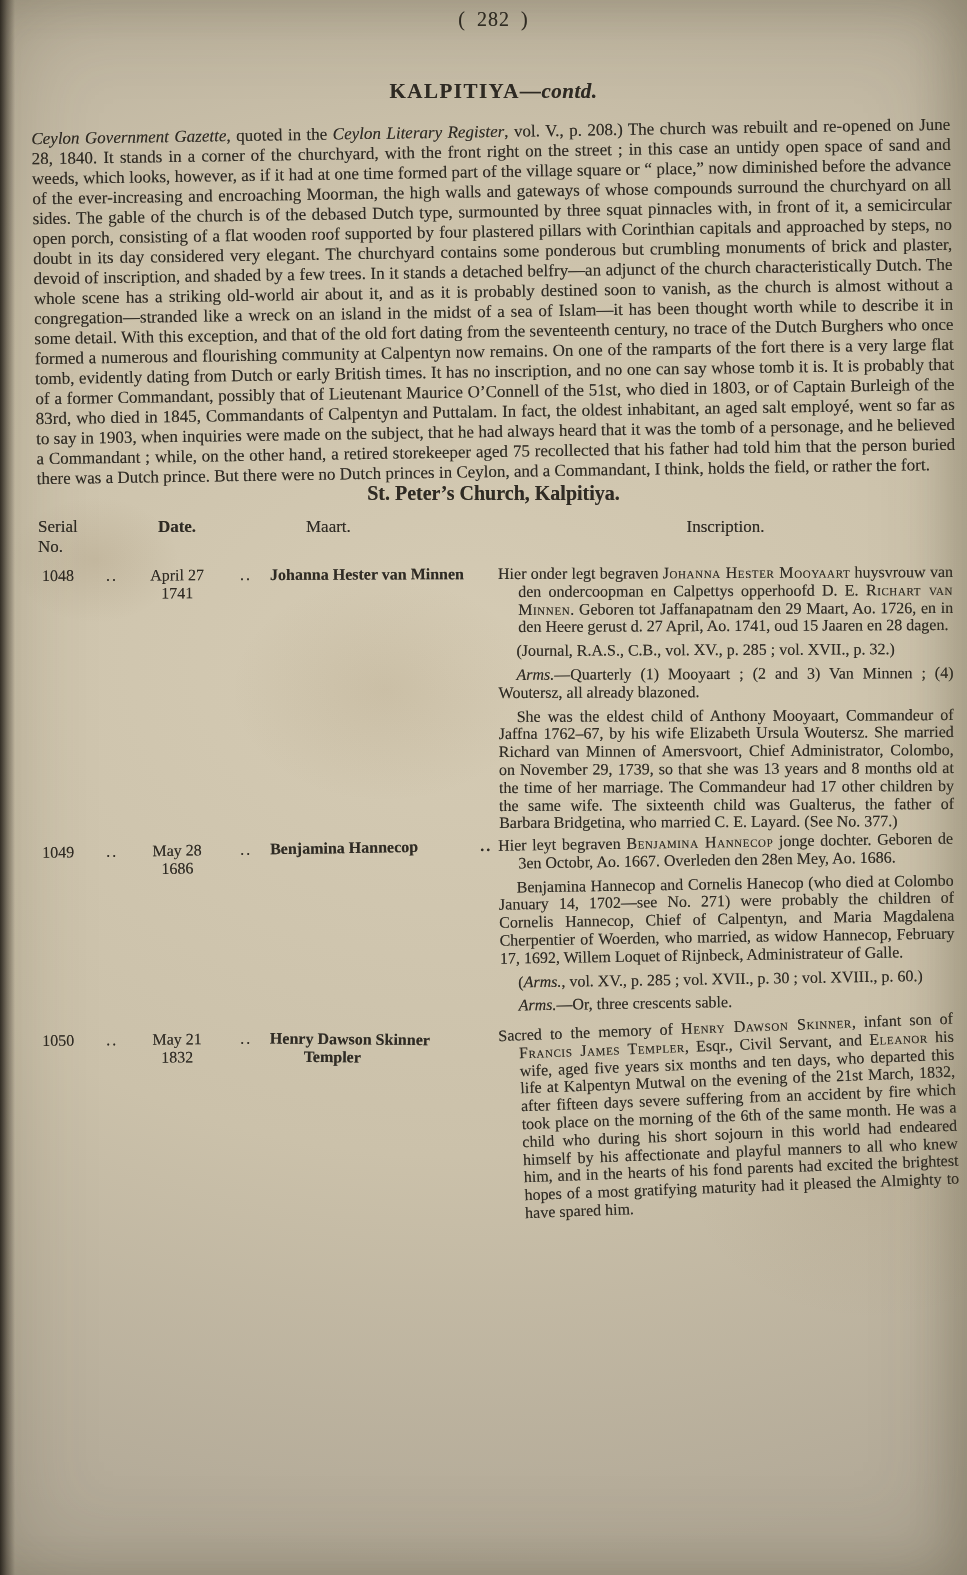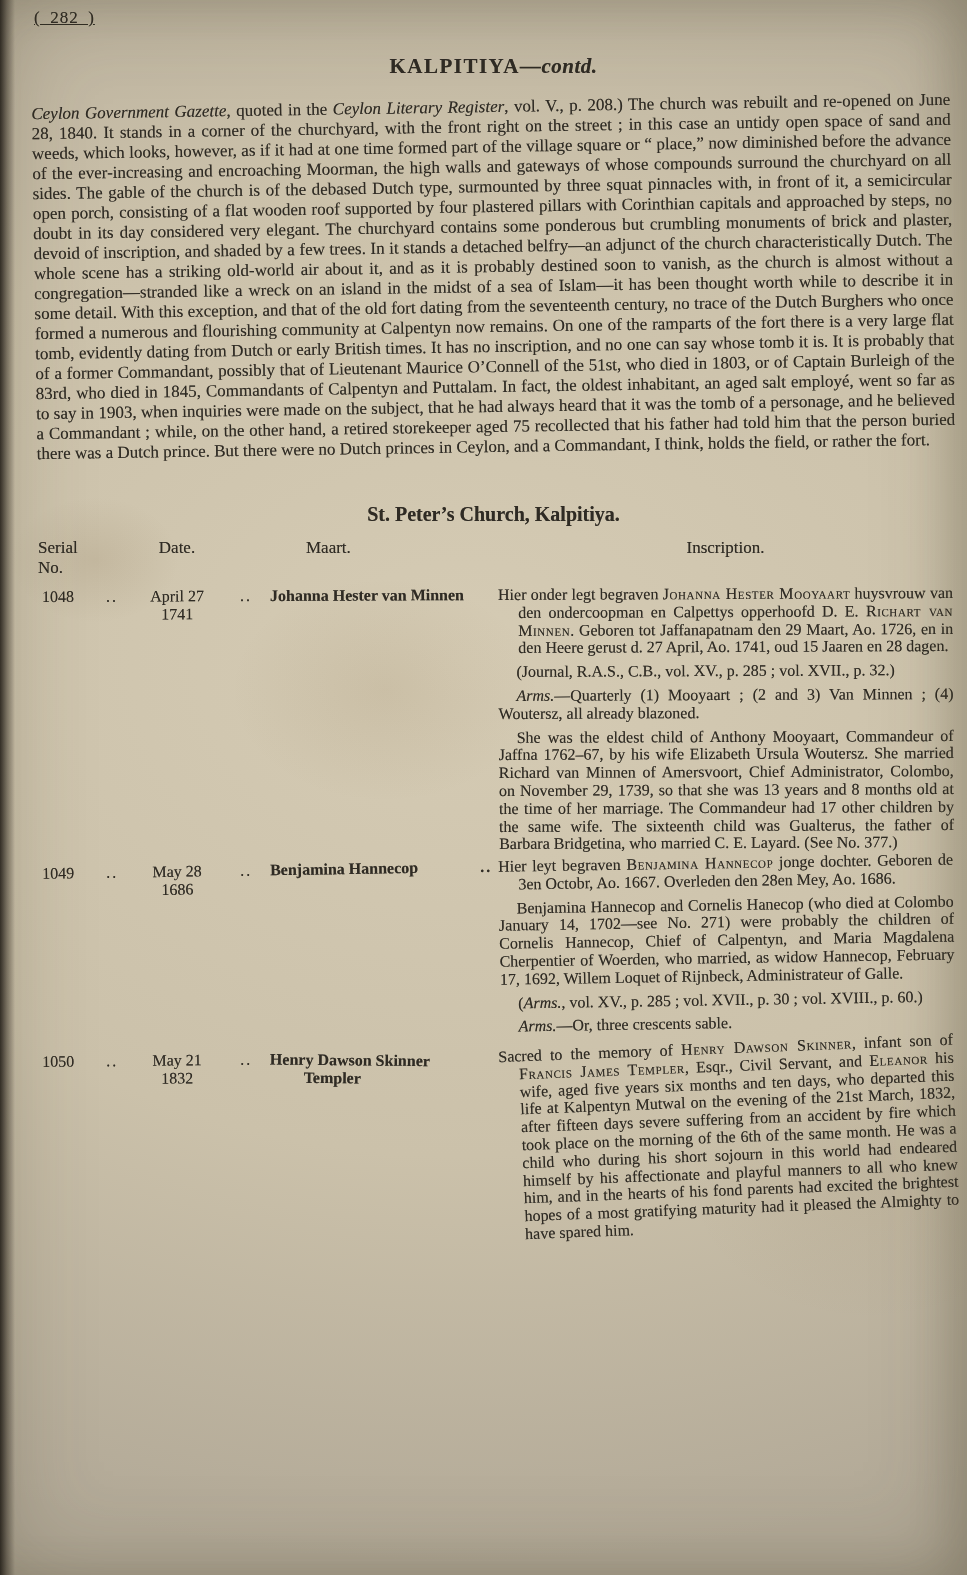"( 282 )" .page-number { font-size: 17px -> 20px; text-align: none -> center; text-decoration: underline -> none }
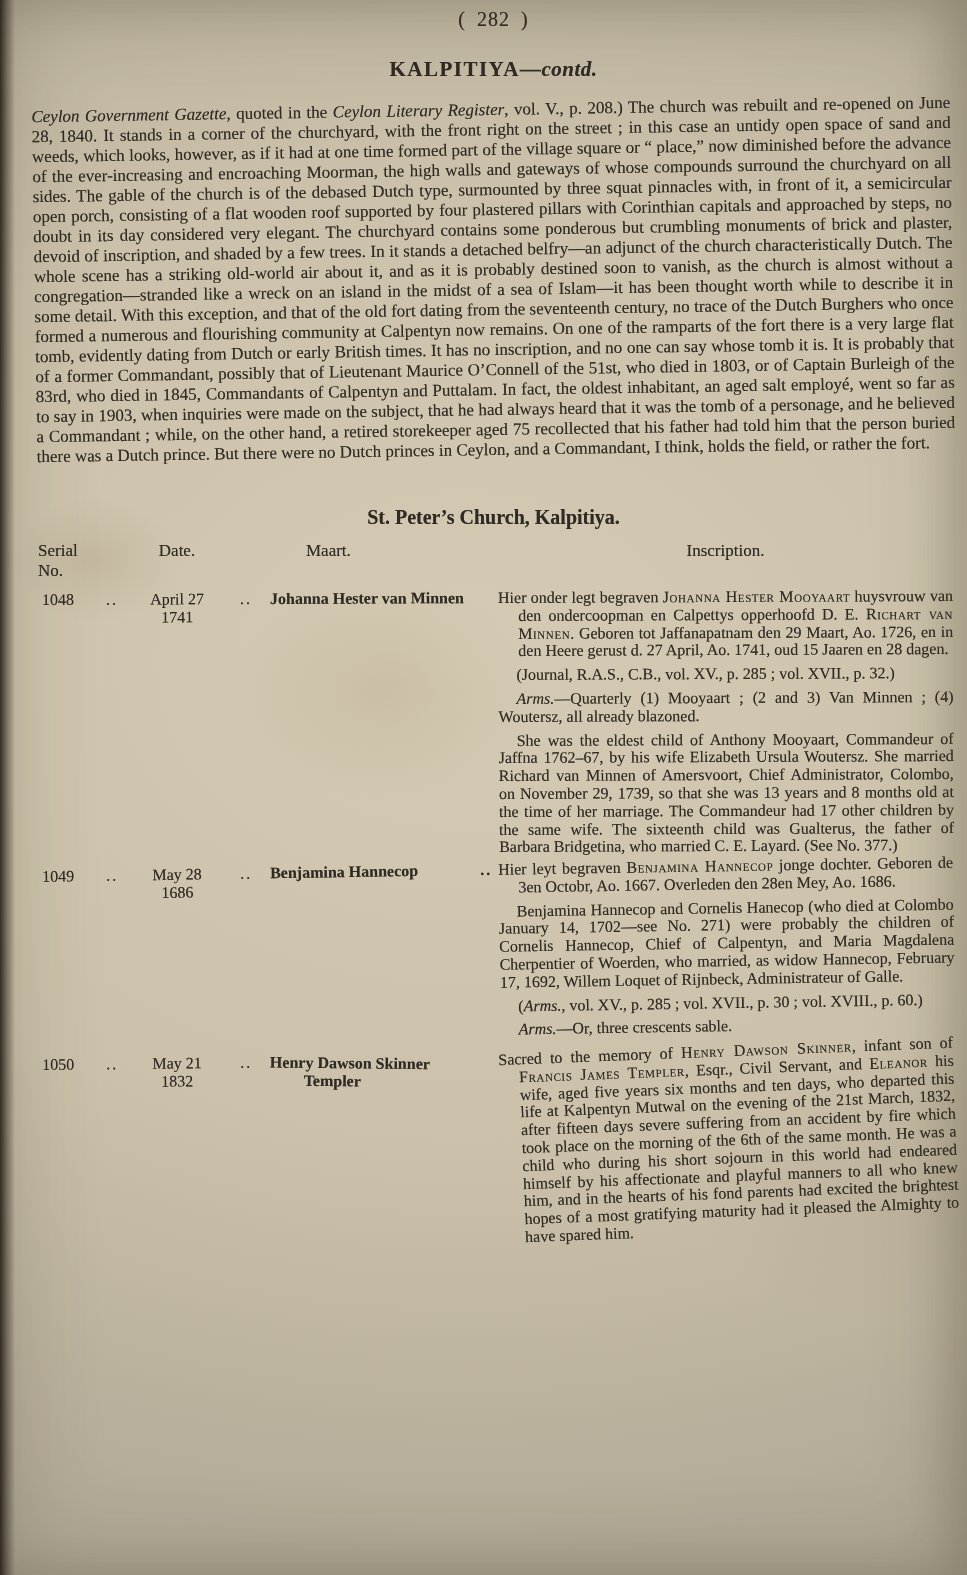"KALPITIYA—contd." .title { margin-top: 26px -> 48px }
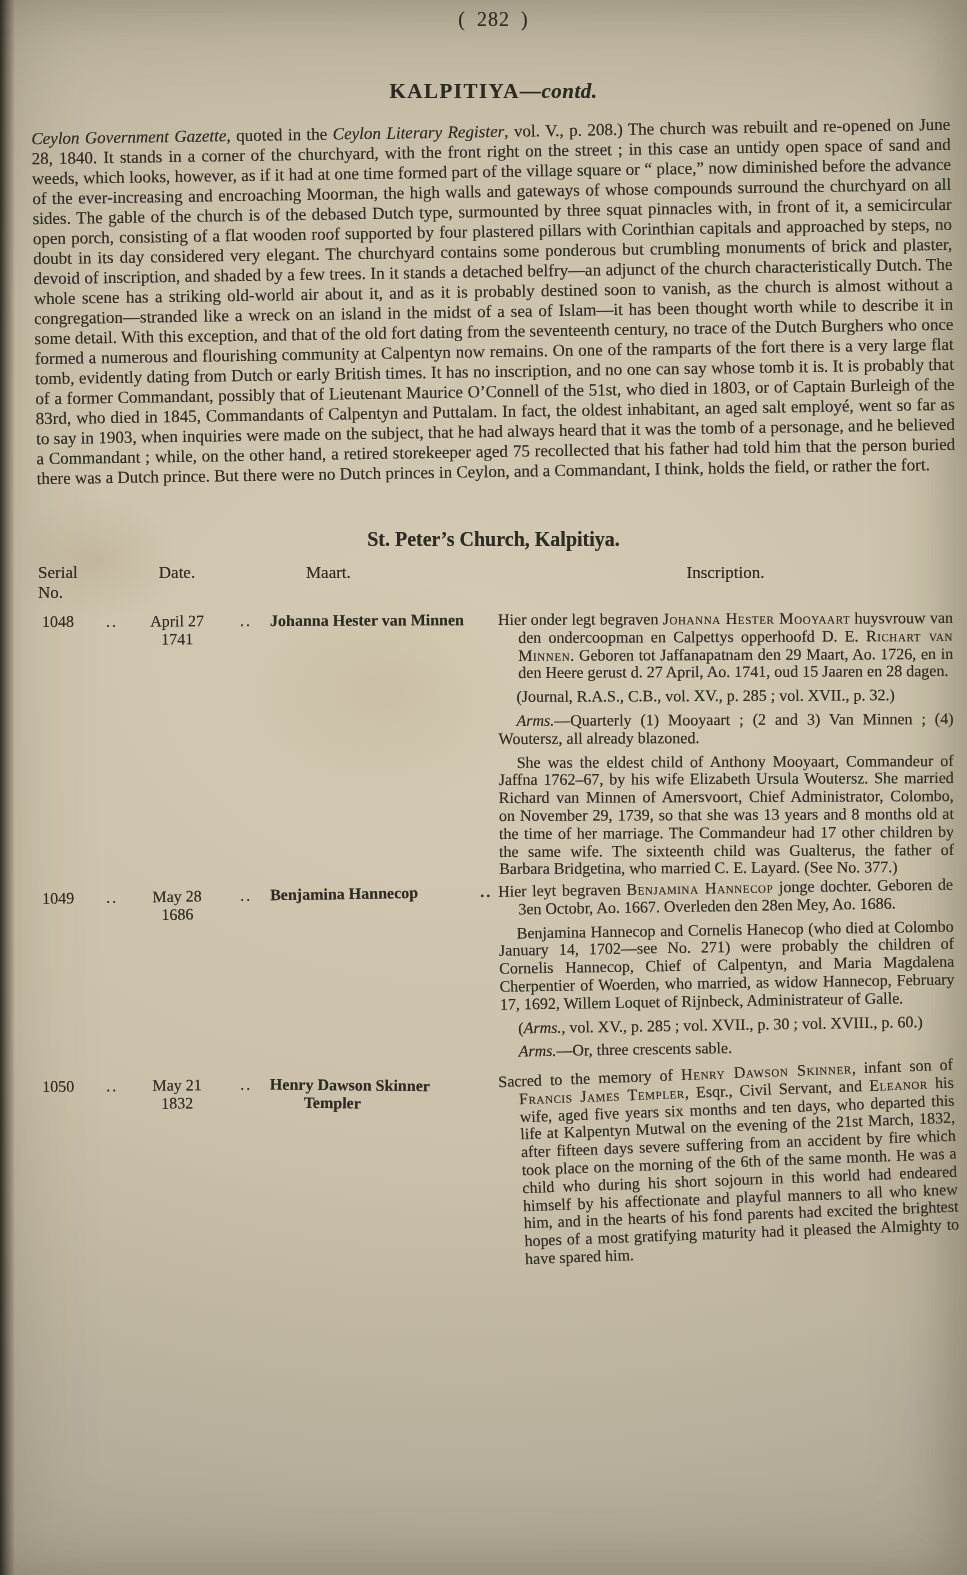"St. Peter’s Church, Kalpitiya." .section-heading { margin-top: 46px -> none }
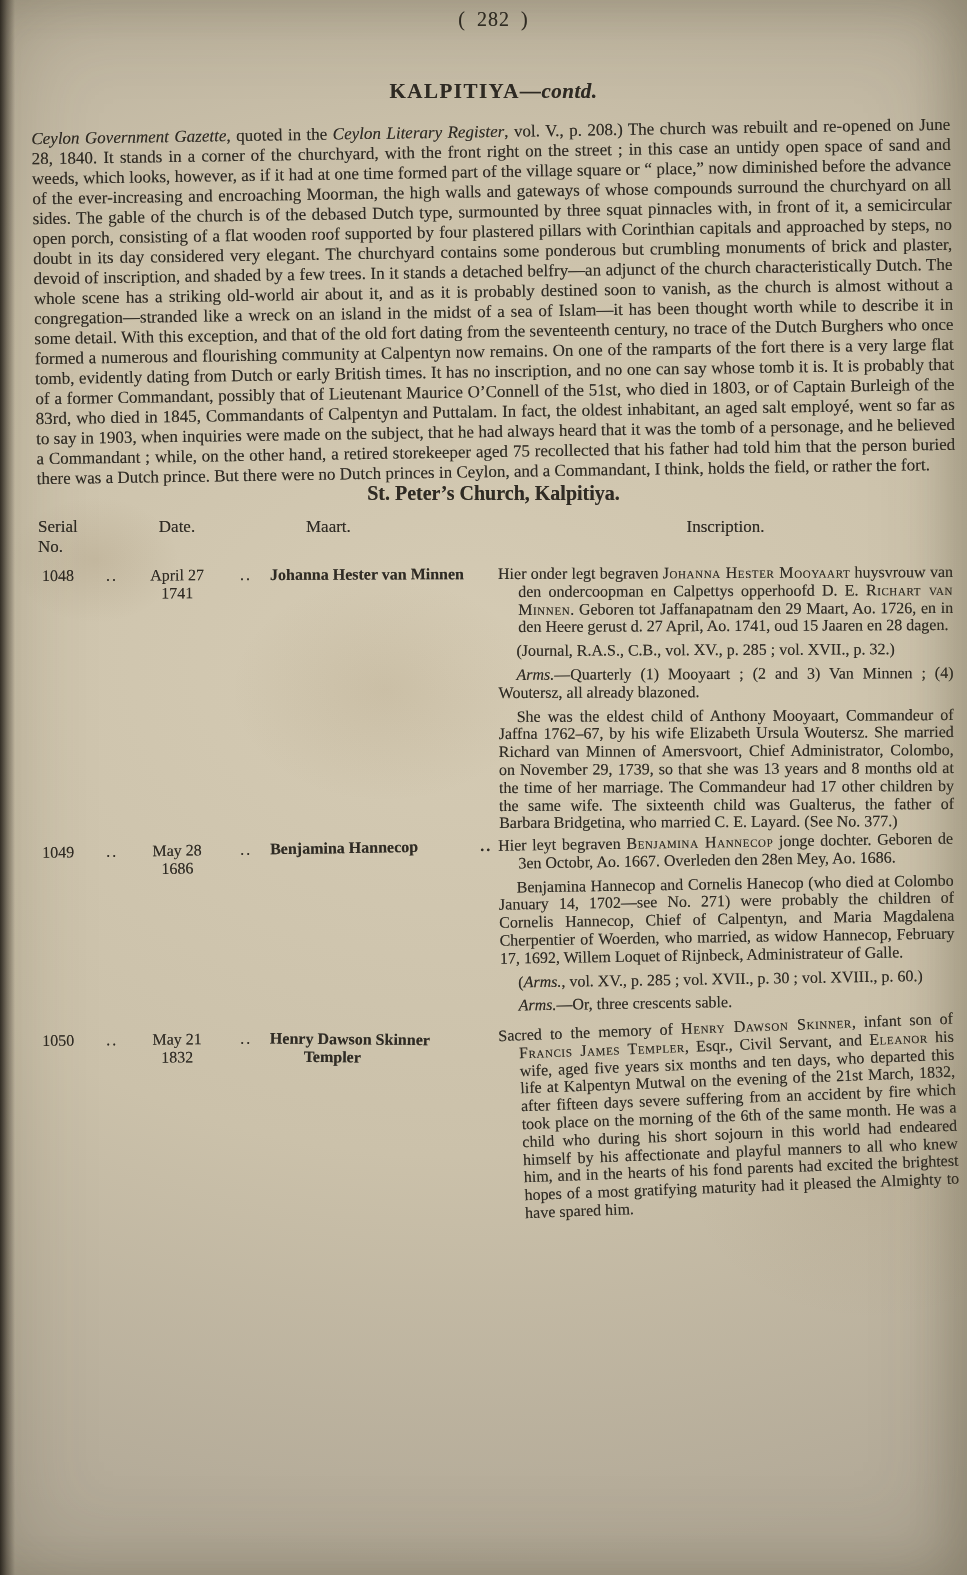"Date." .header-row .h-date { font-weight: none -> bold }
